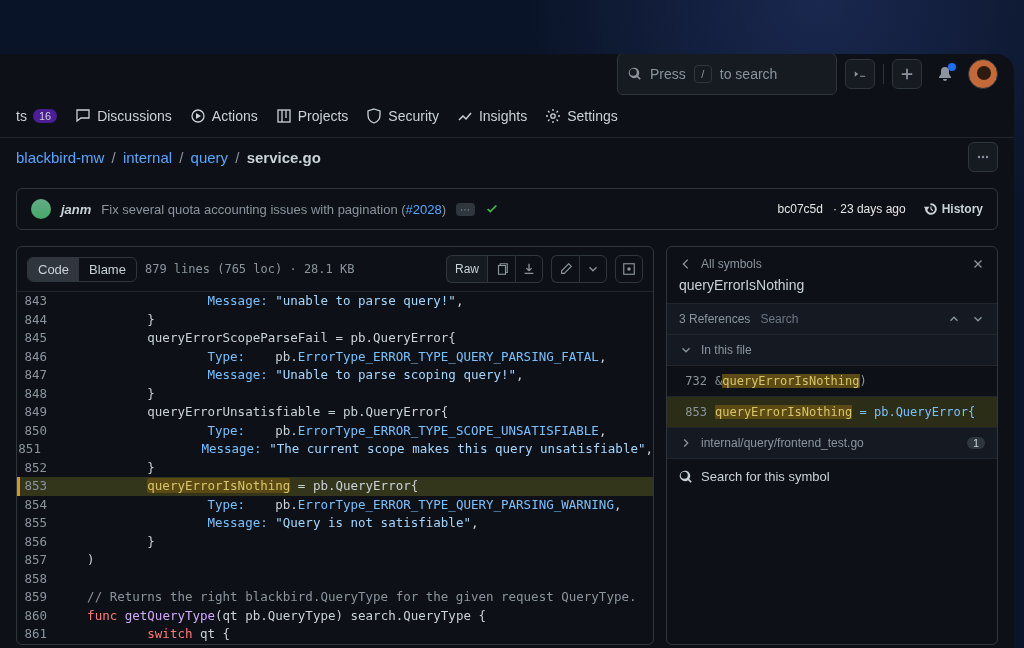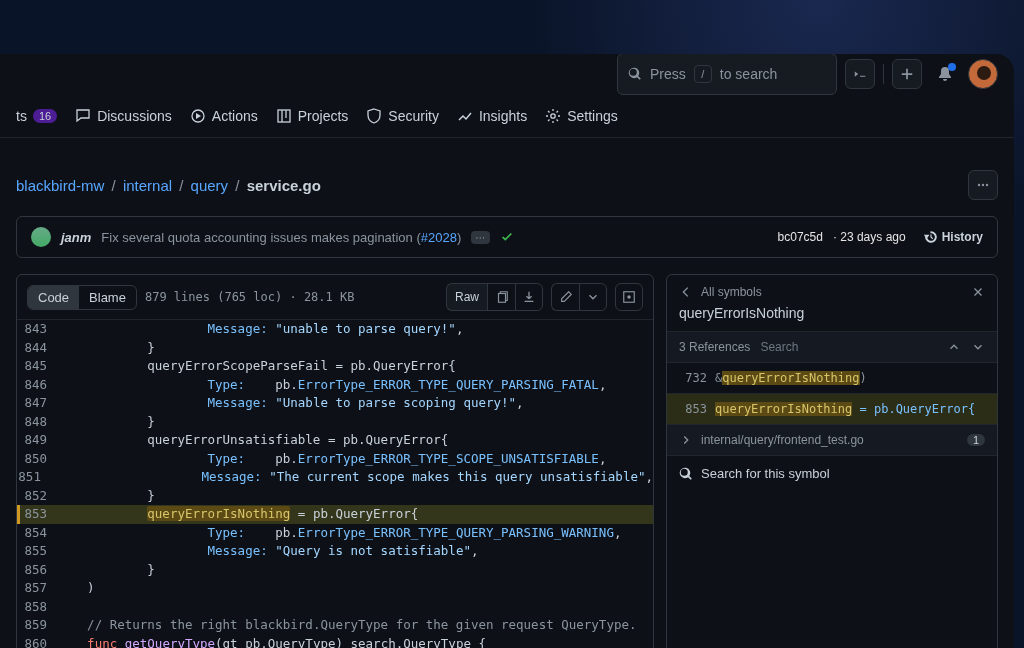"blackbird-mw / internal / query" .crumbrow { margin-top: 32px -> 4px }
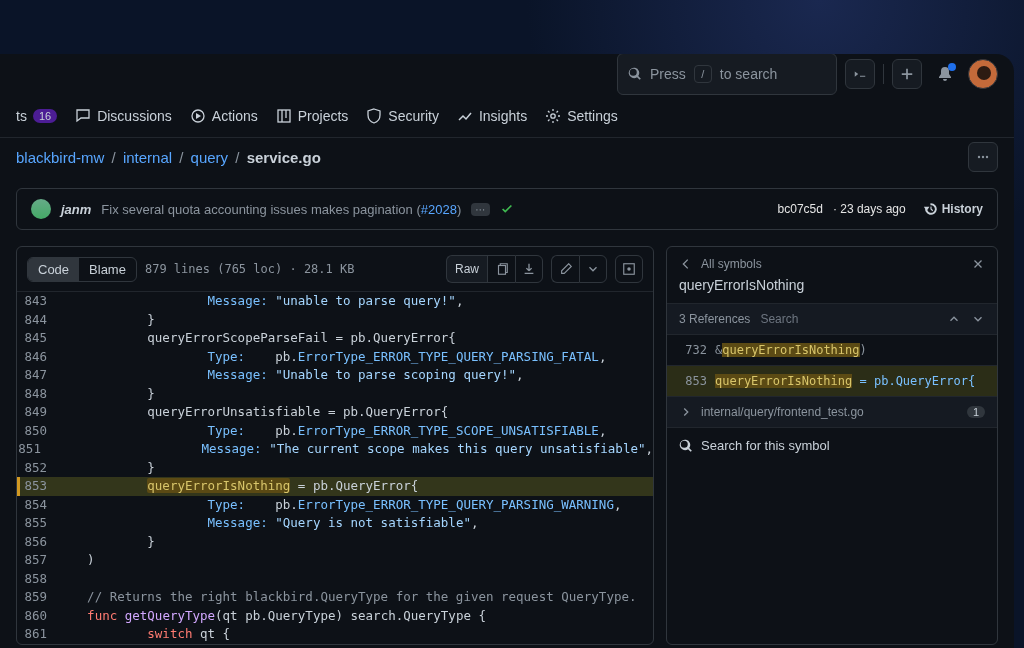"Fix several quota accounting issues" span { text: makes -> with }
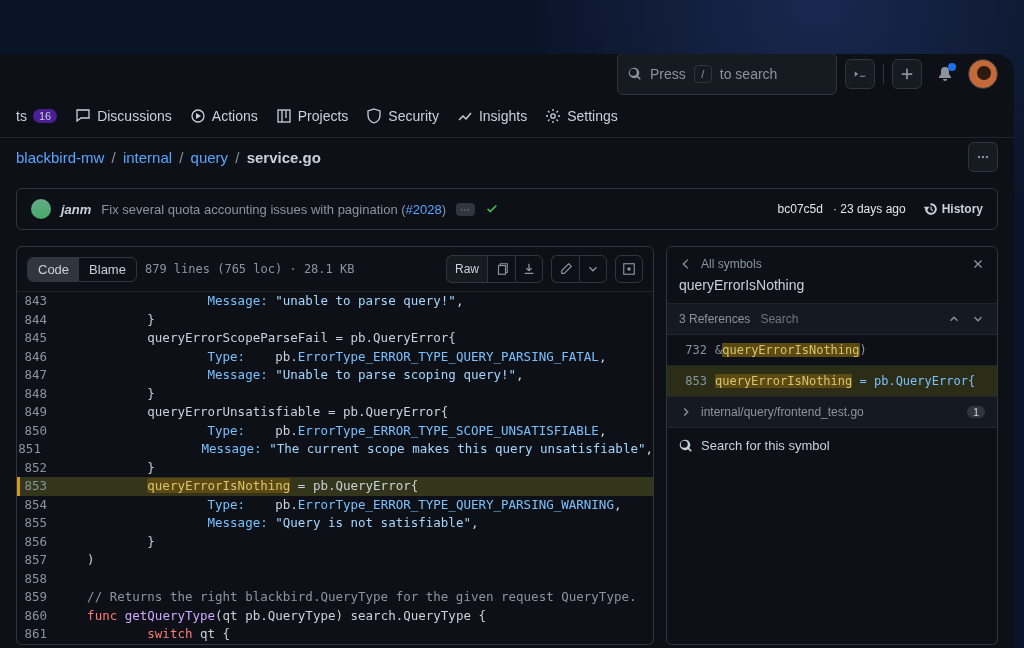"In this file" div.rp-row { html: none -> <div> <svg> <path></path> </svg> <span>In this file</span> </div> }
